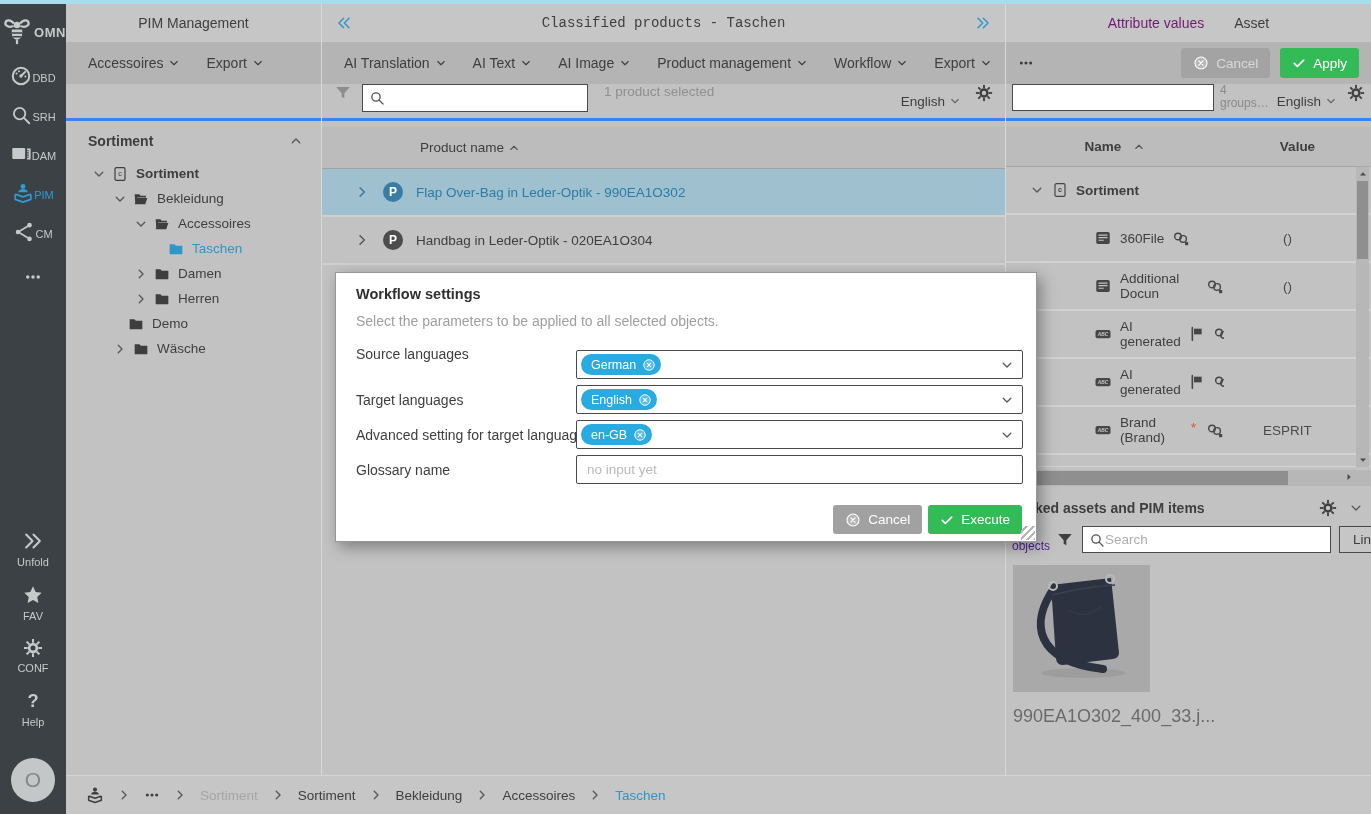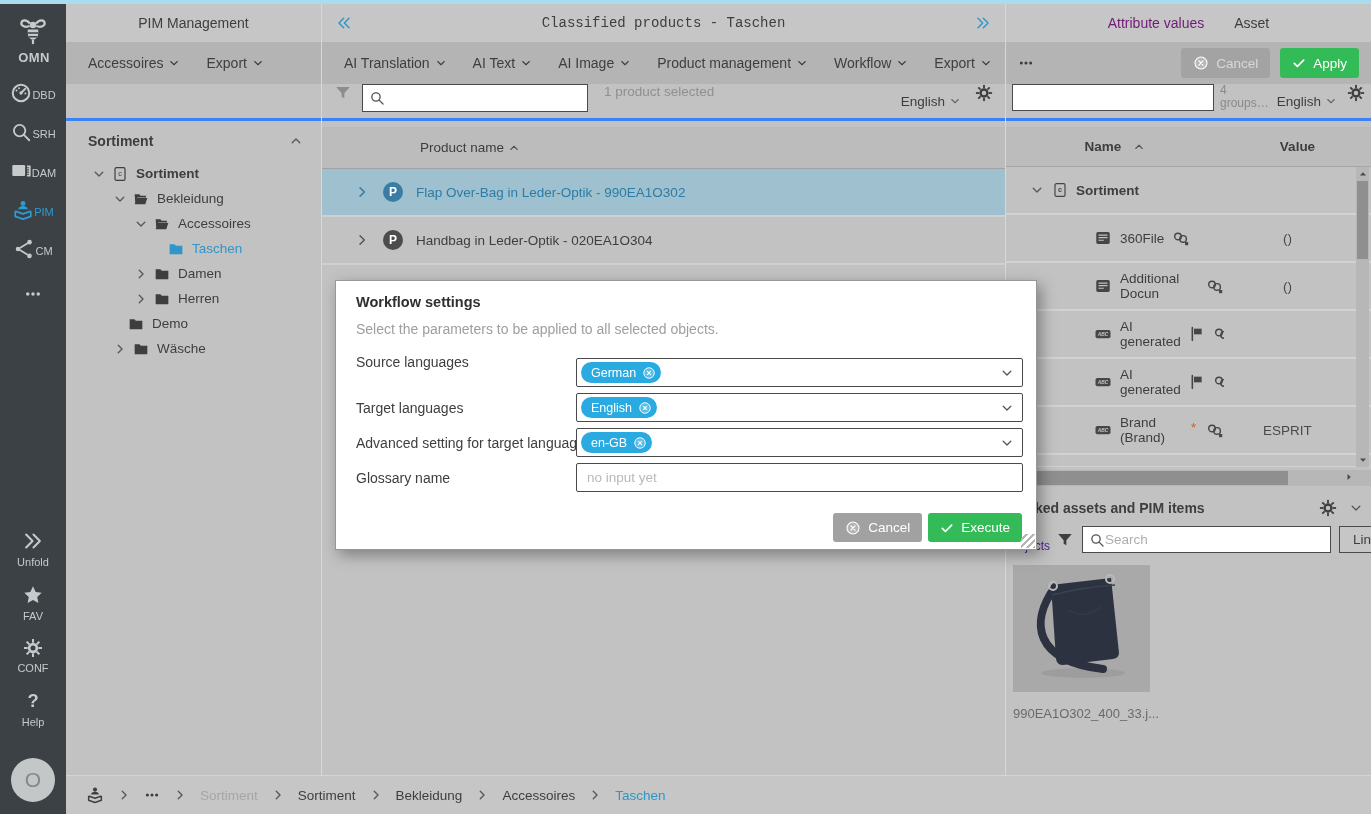"OMN" .sb-logo { align-items: flex-end -> center; flex-direction: column -> row }
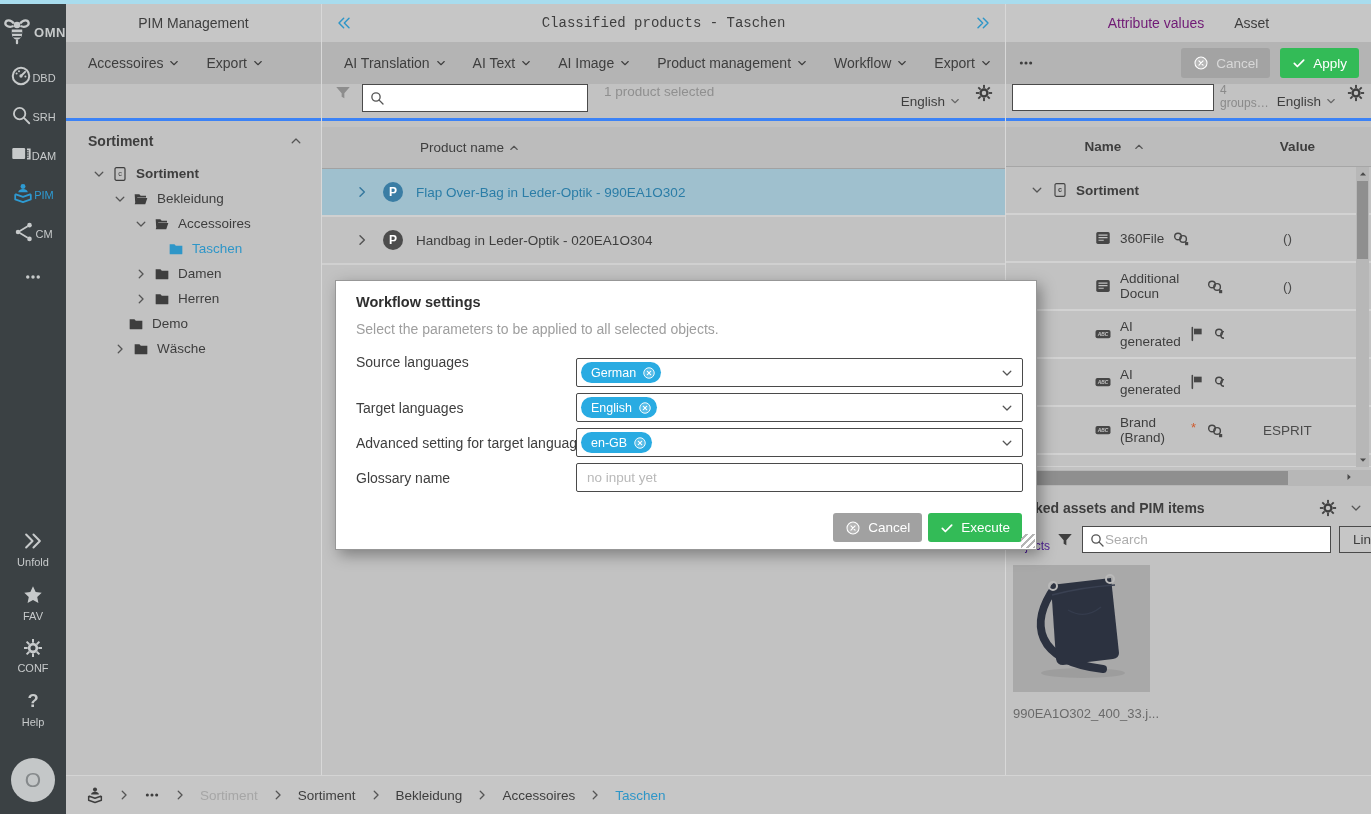"Workflow settings" .modal { margin-top: 8px -> none }
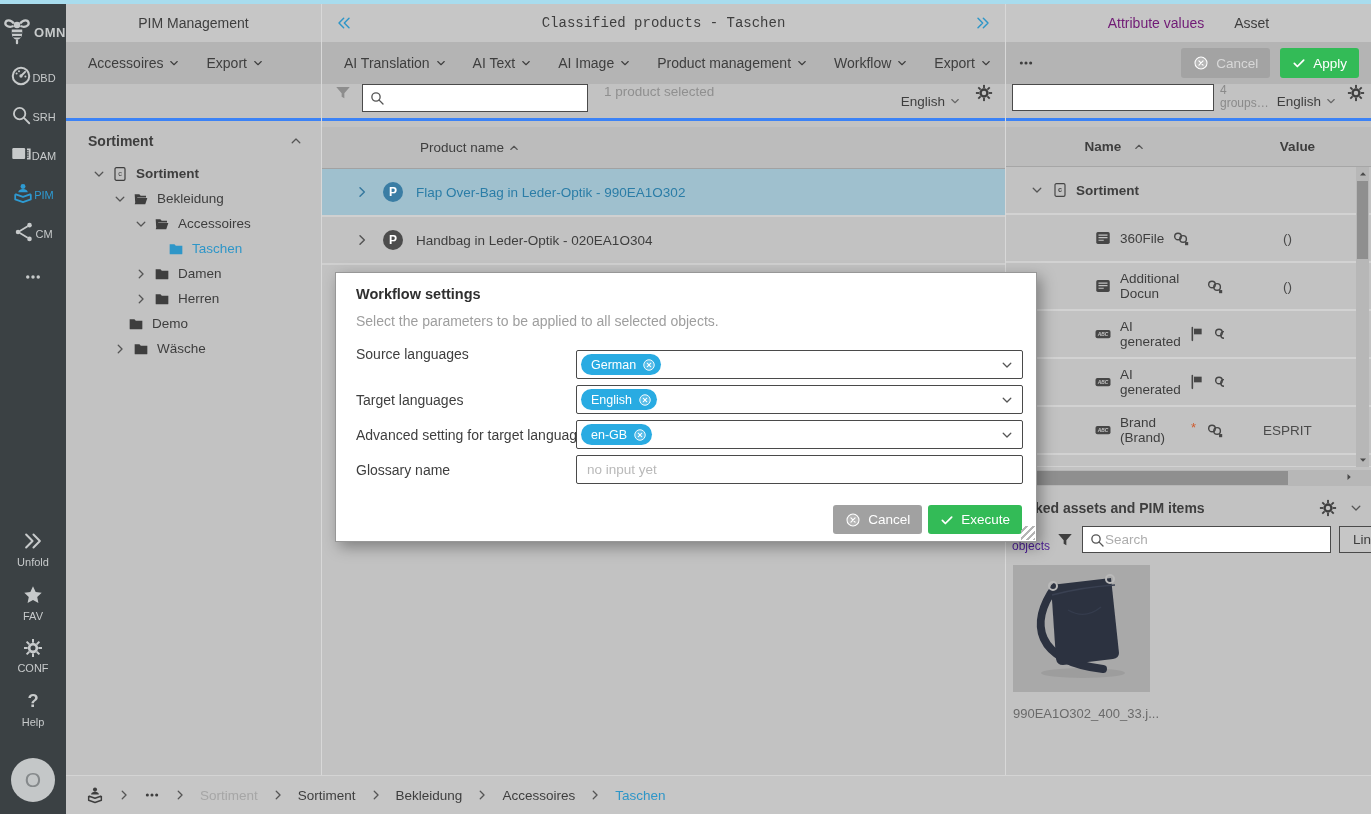"990EA1O302_400_33.j..." .thumb .cap { font-size: 13px -> 18px }
